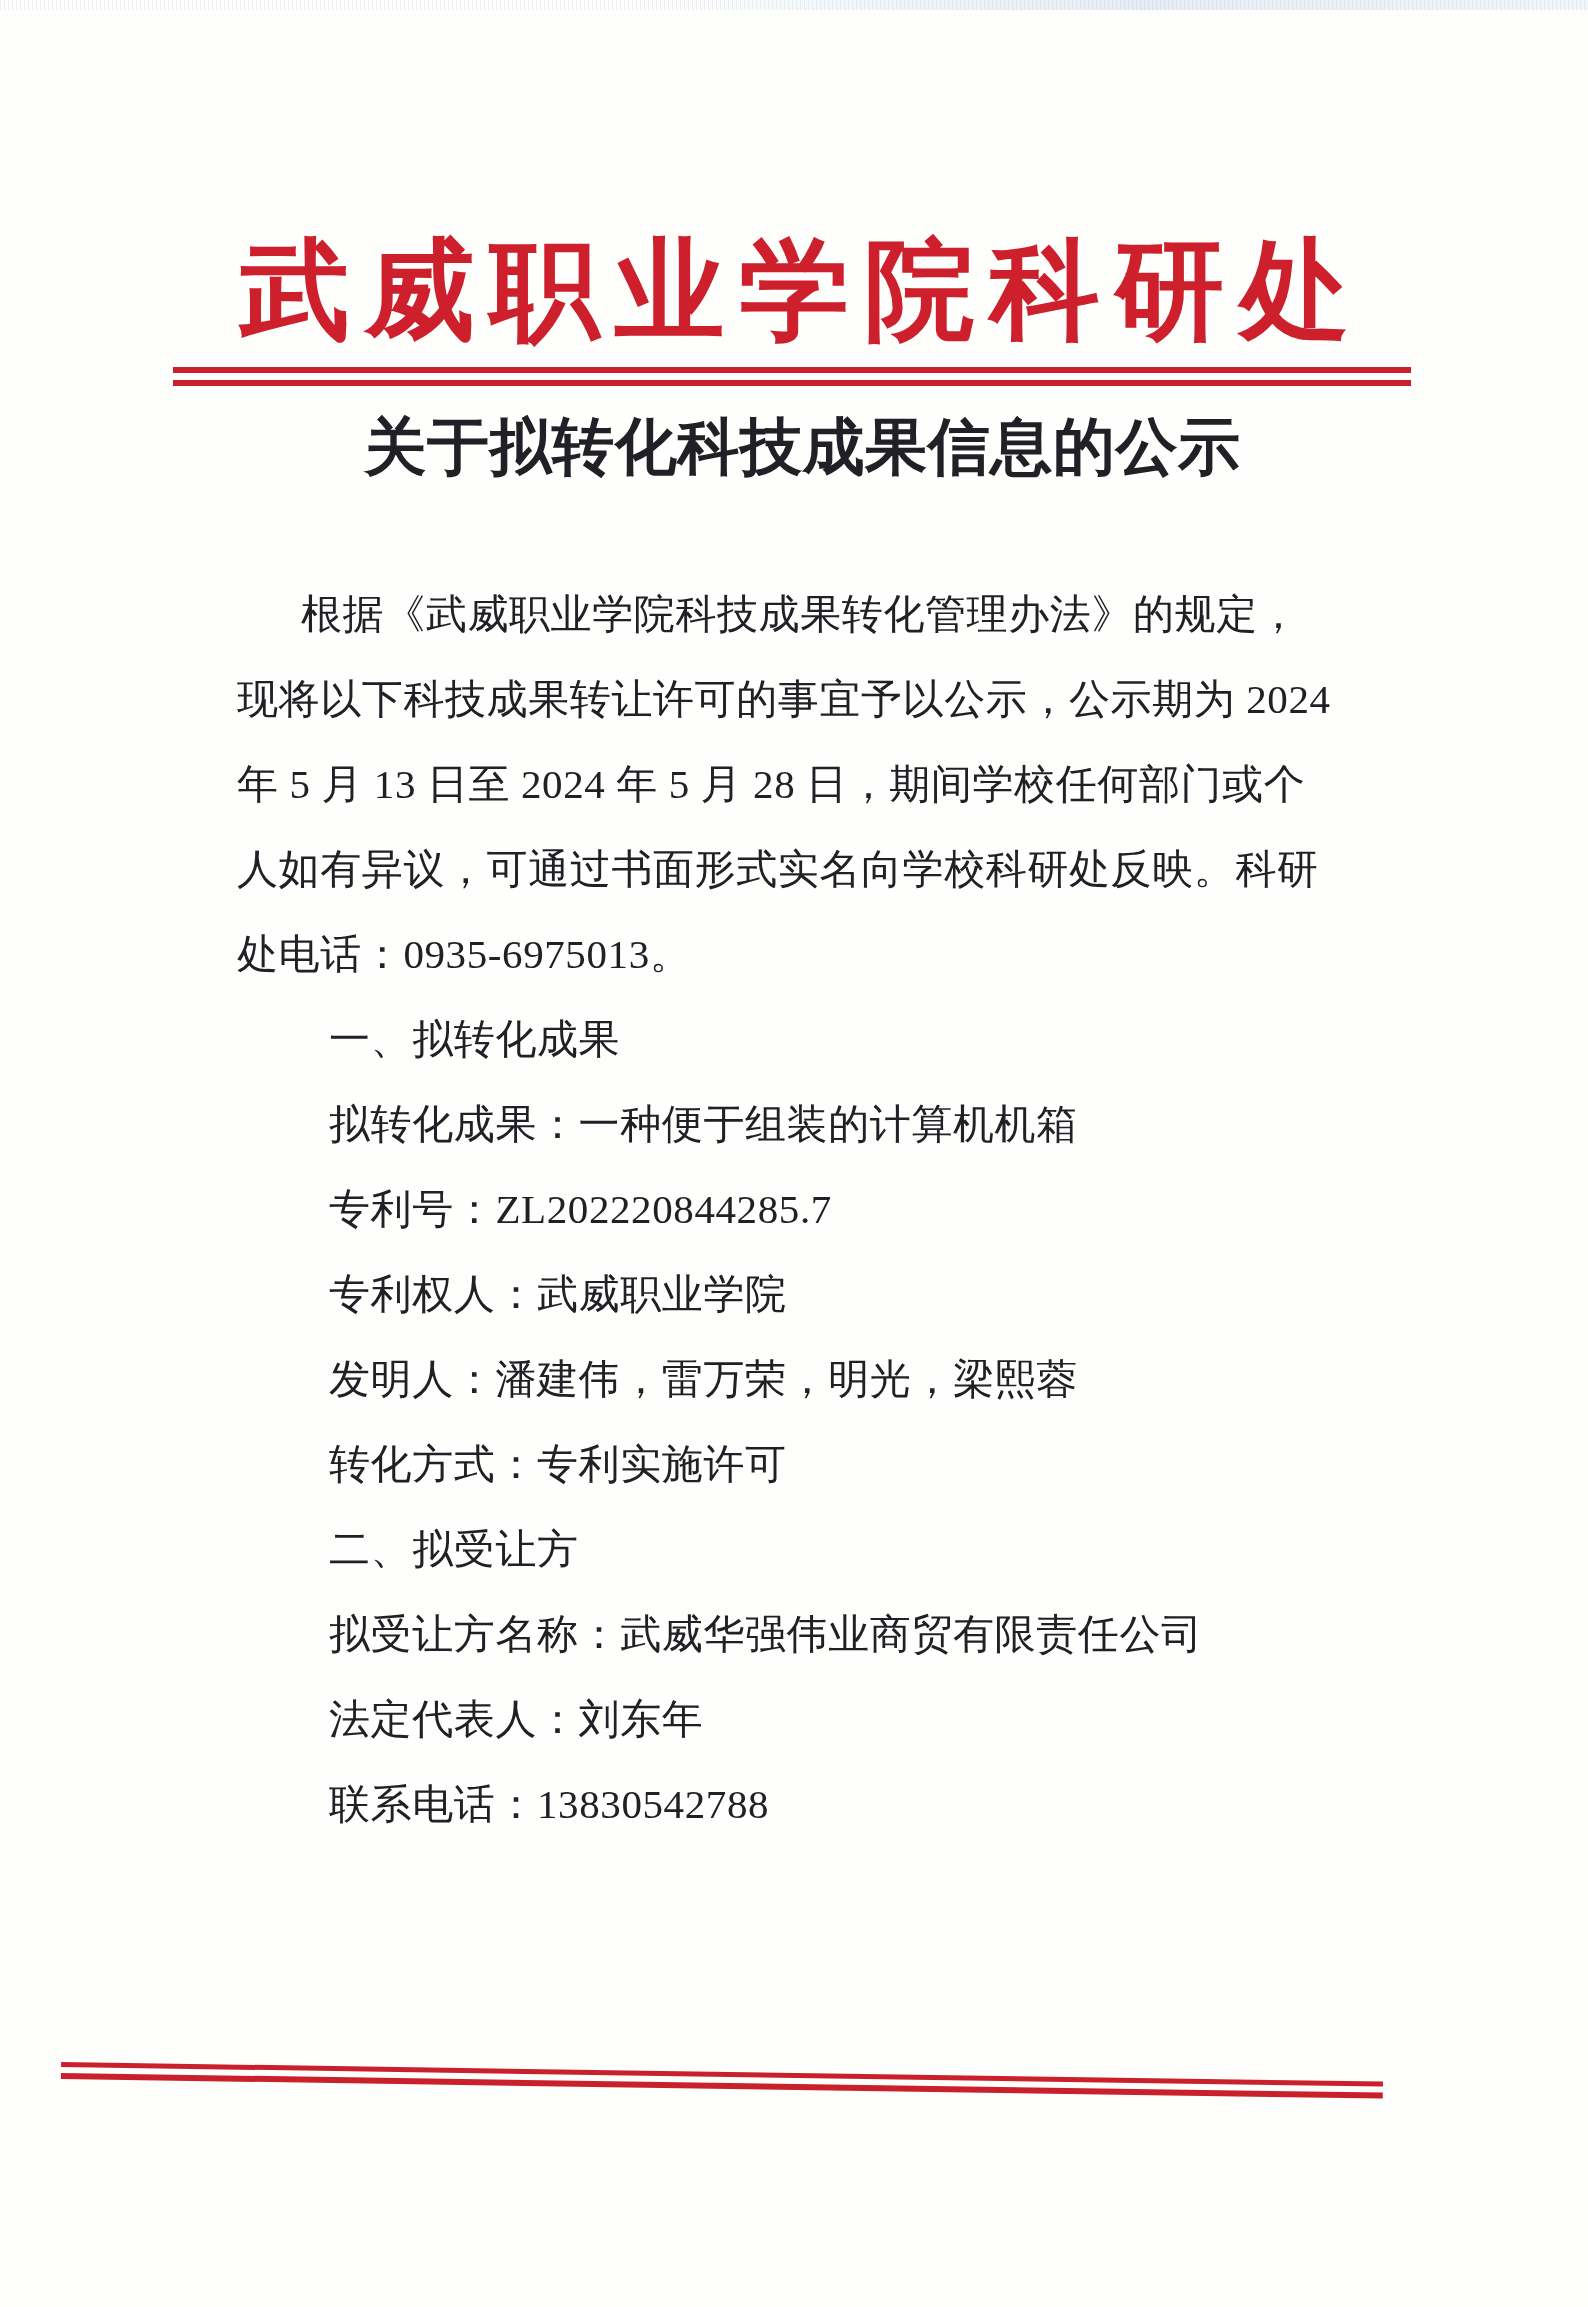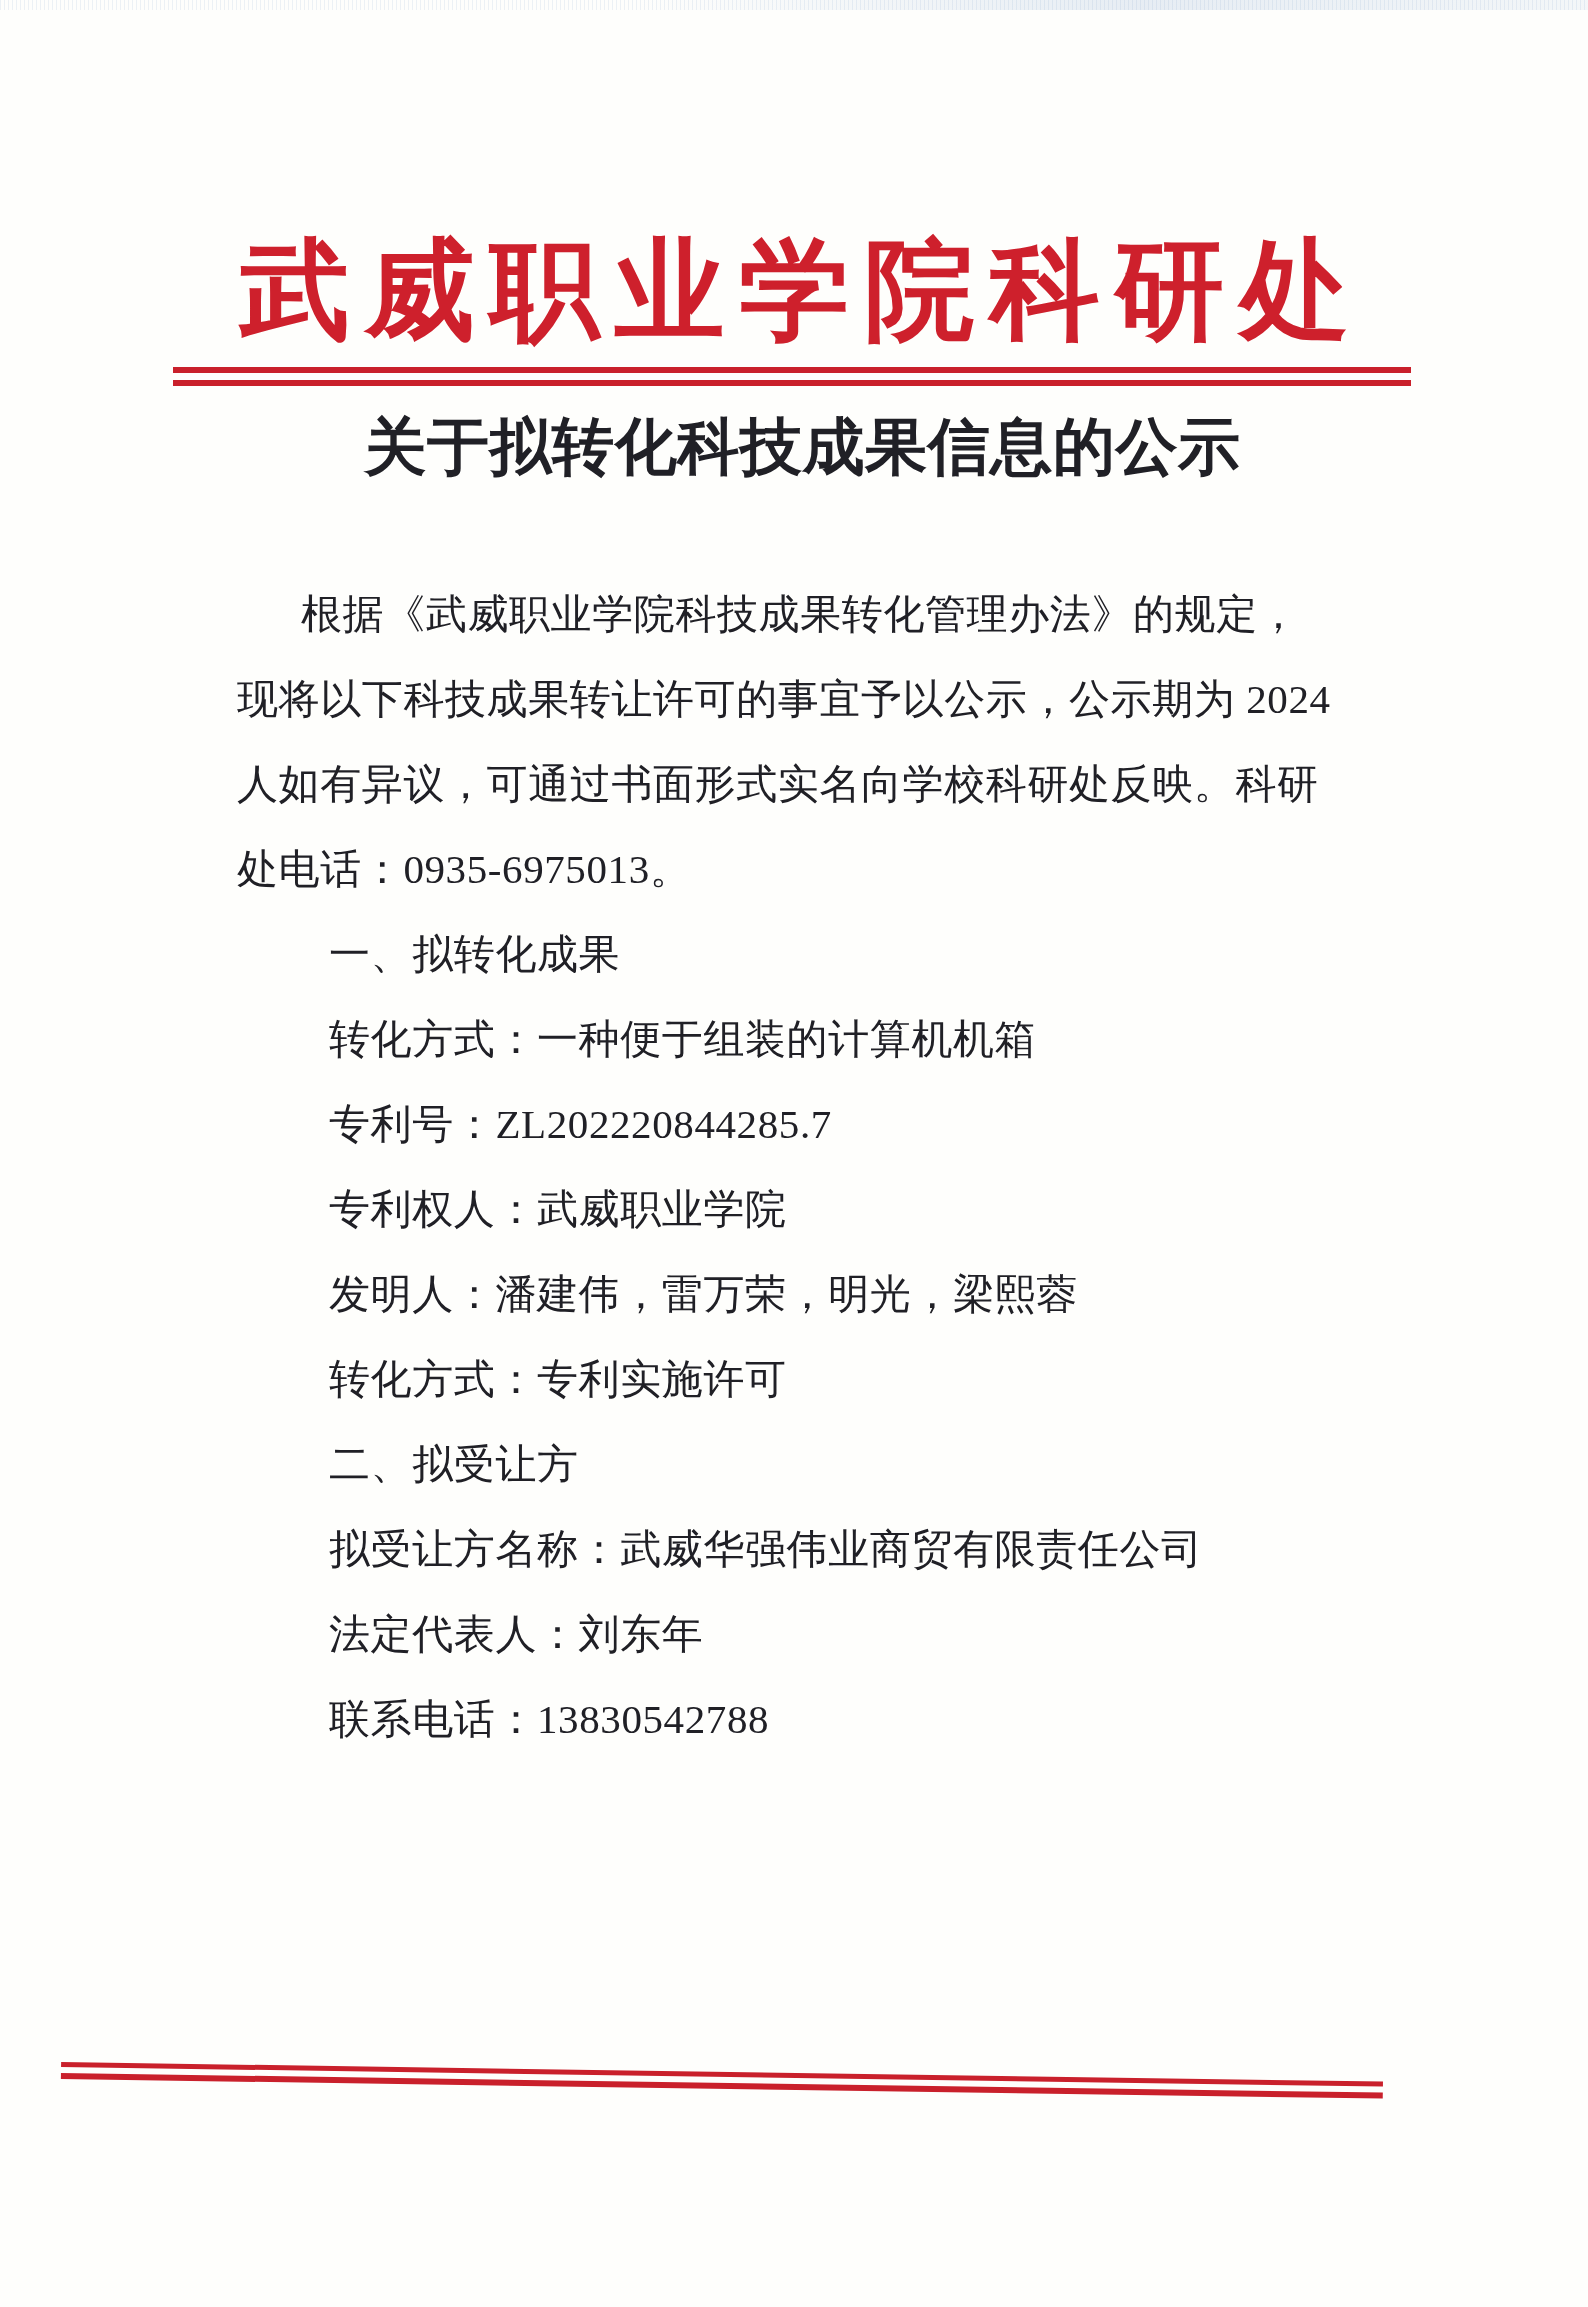"年 5 月 13 日至" div.line { html: none -> <div>年 5 月 13 日至 2024 年 5 月 28 日，期间学校任何部门或个</div> }
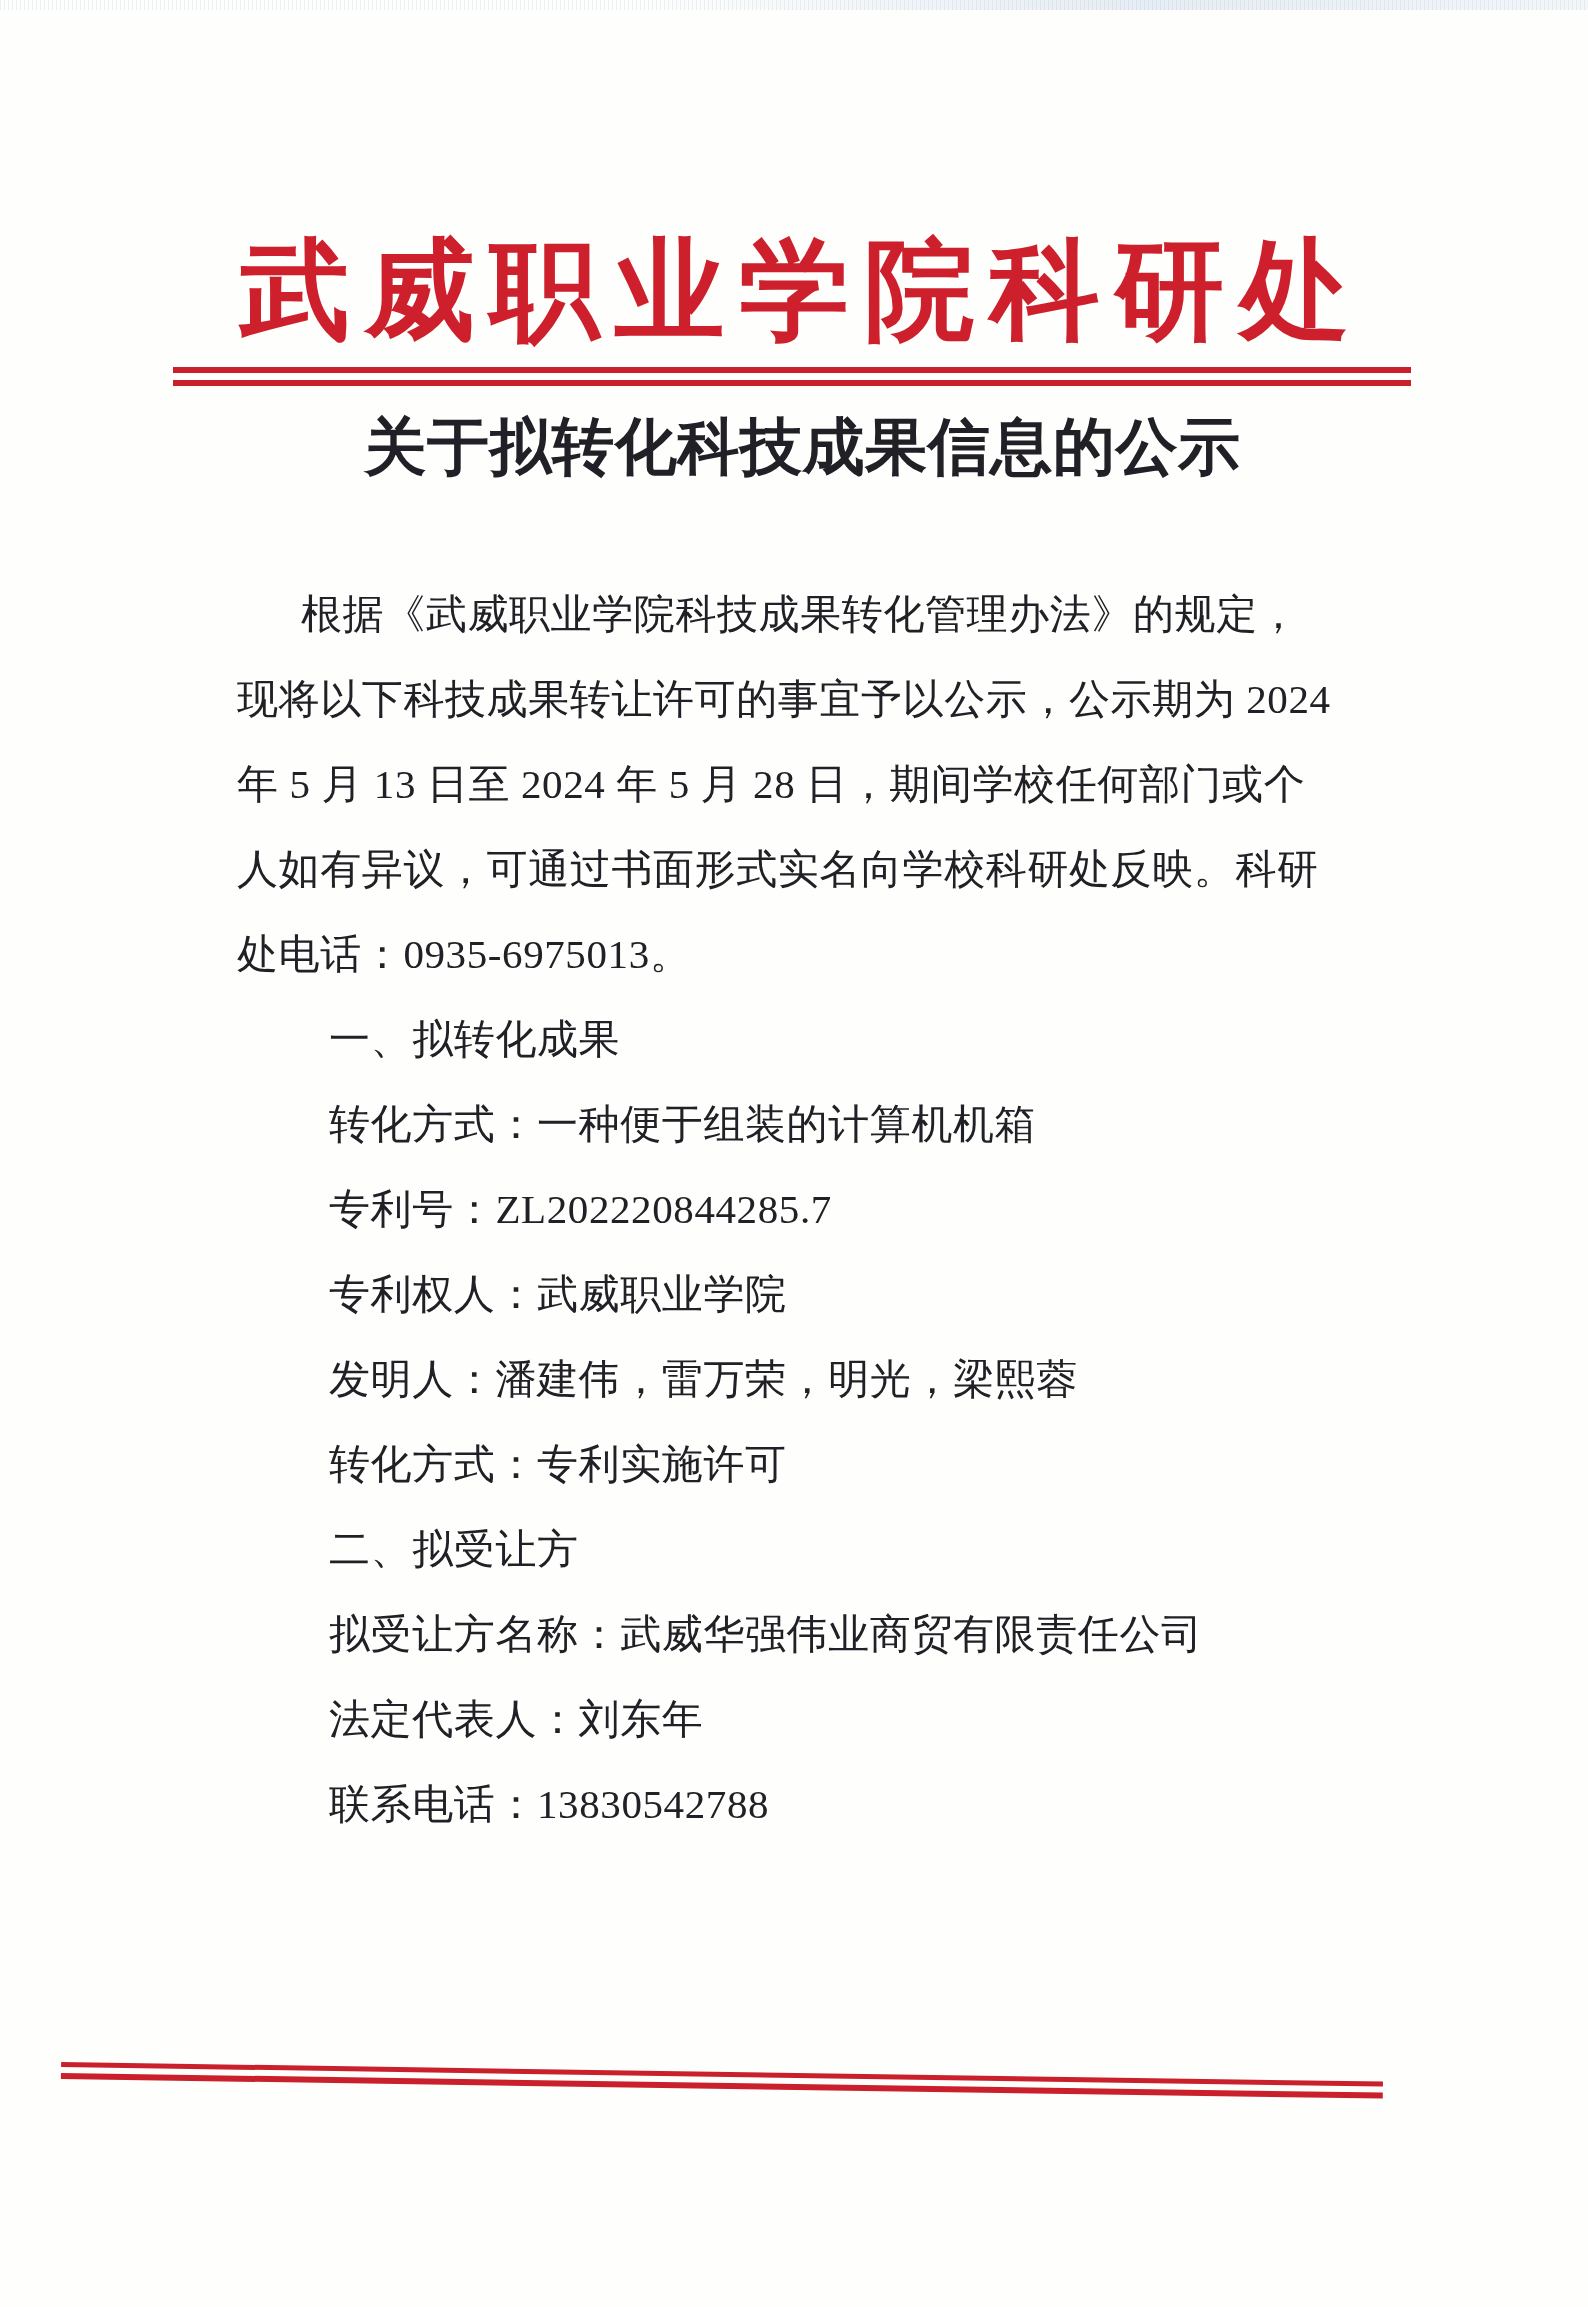"转化方式：一种便于组装的计算机机箱" div.line { text: 转化方式 -> 拟转化成果 }
